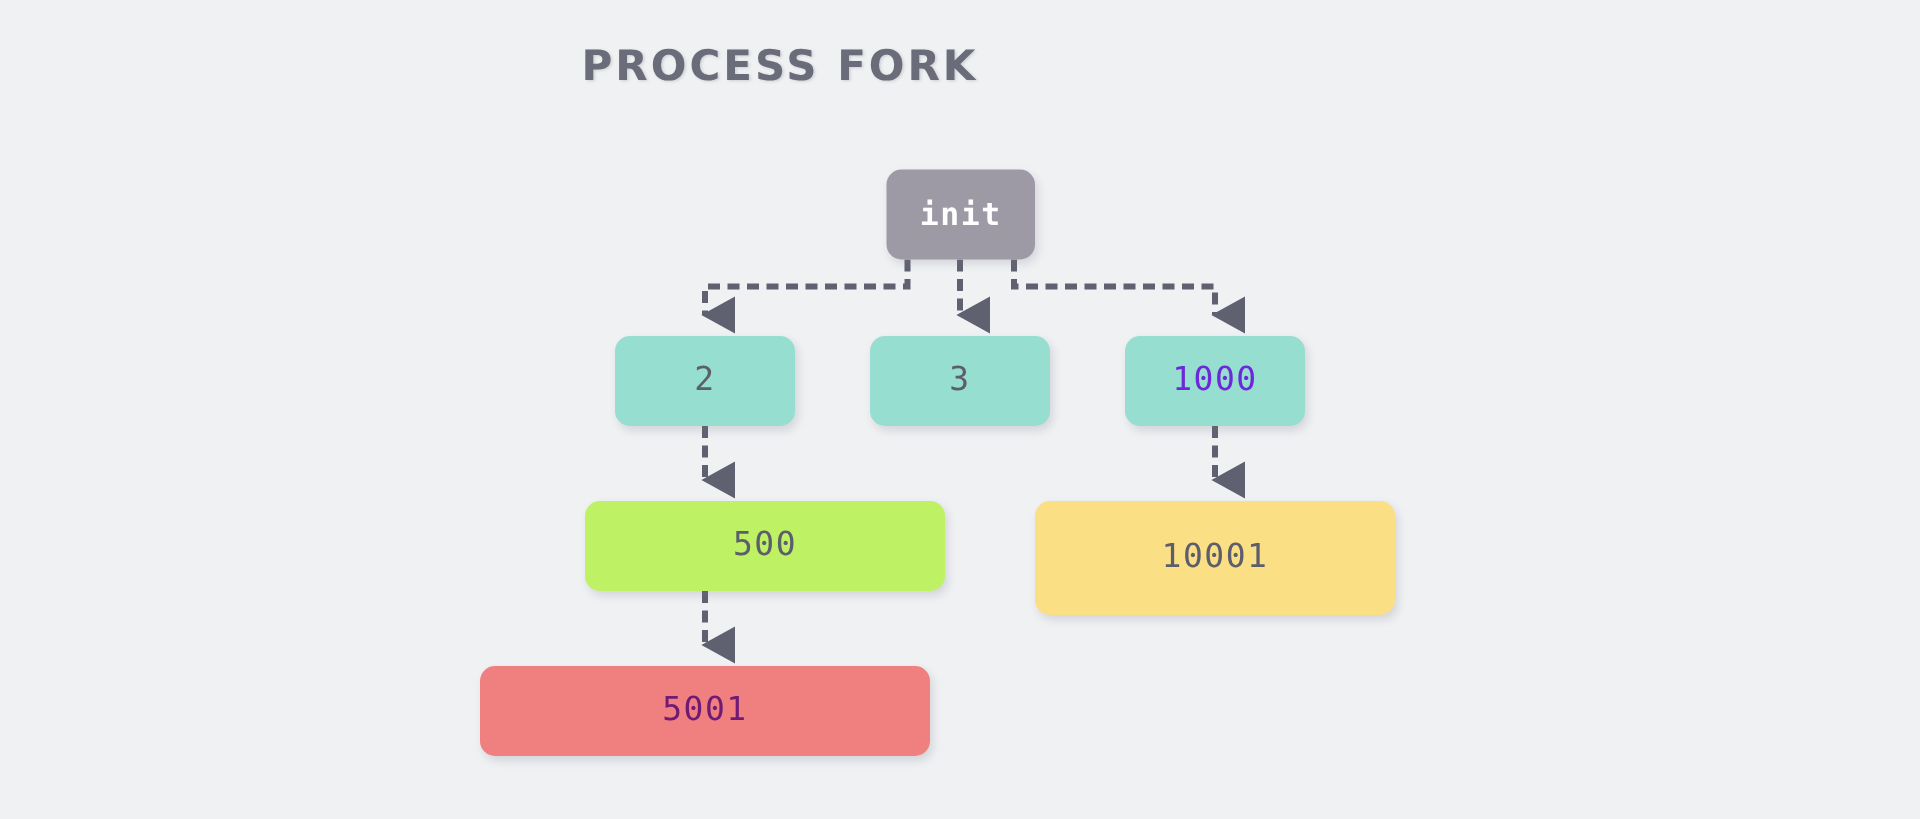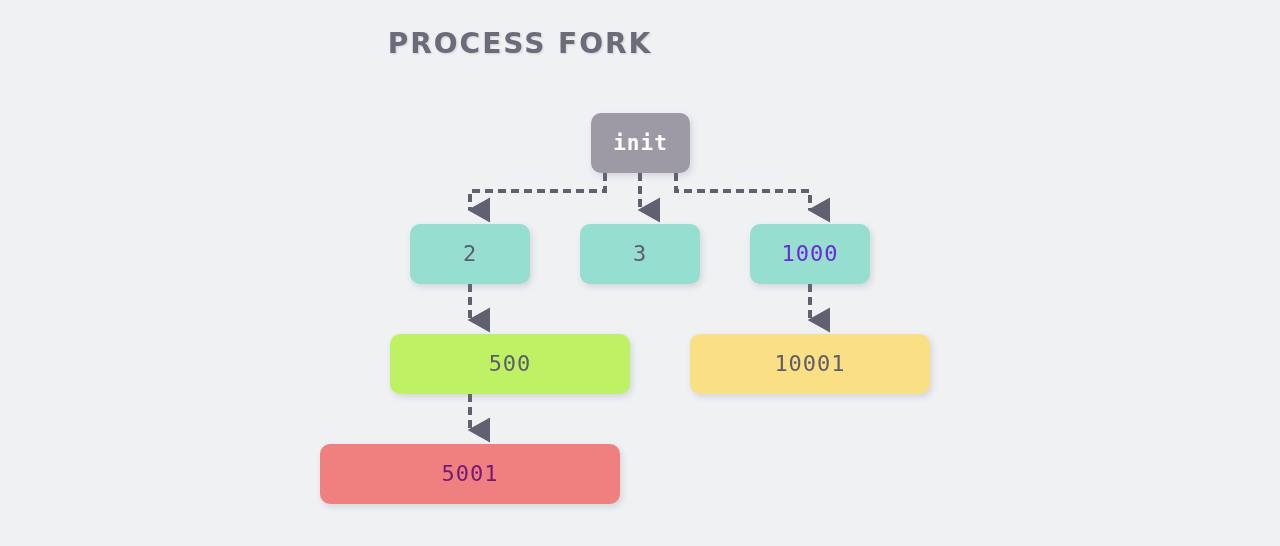"10001" div.node { height: 60px -> 76px }
